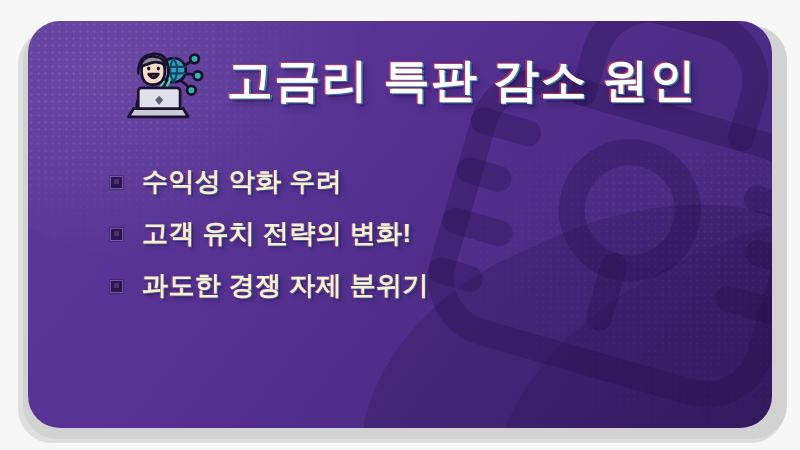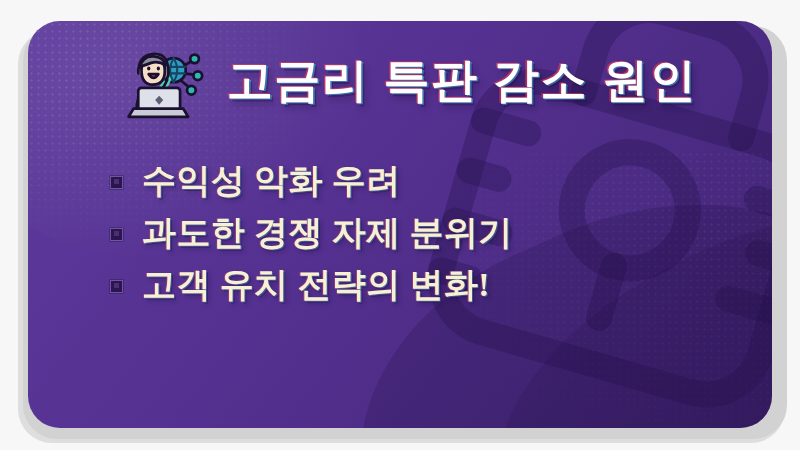"수익성 악화 우려" .item-label { font-family: Liberation Serif, serif -> none; font-size: 34px -> 26px }
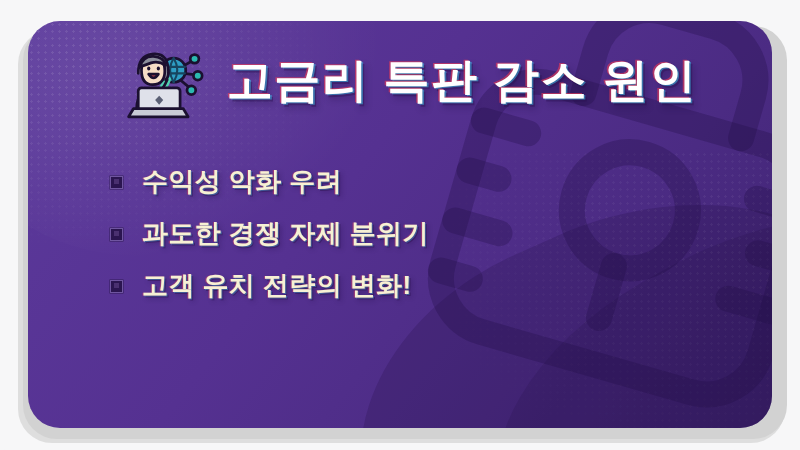"과도한 경쟁 자제 분위기" div.list-item { order: before "고객 유치 전략의 변화!" -> after "고객 유치 전략의 변화!" }
